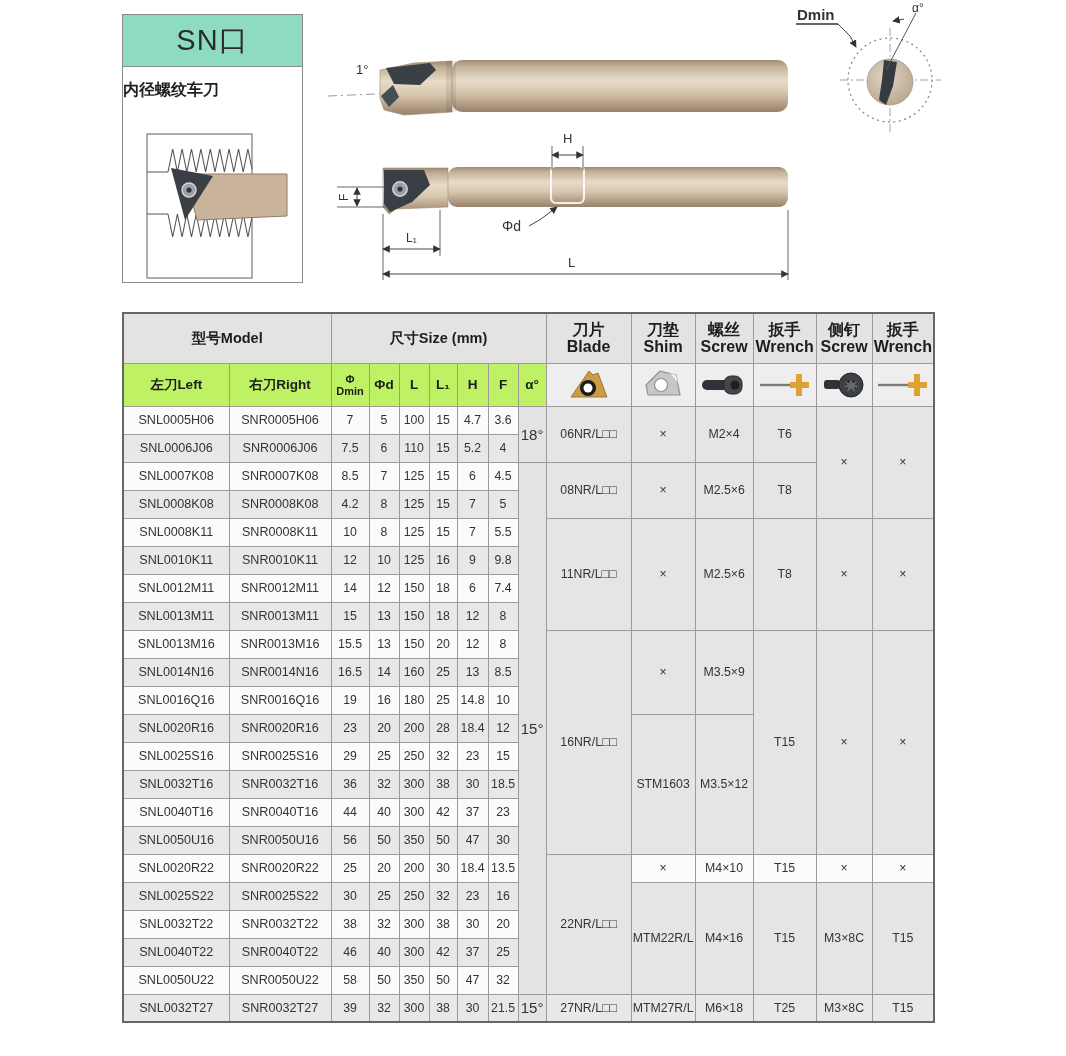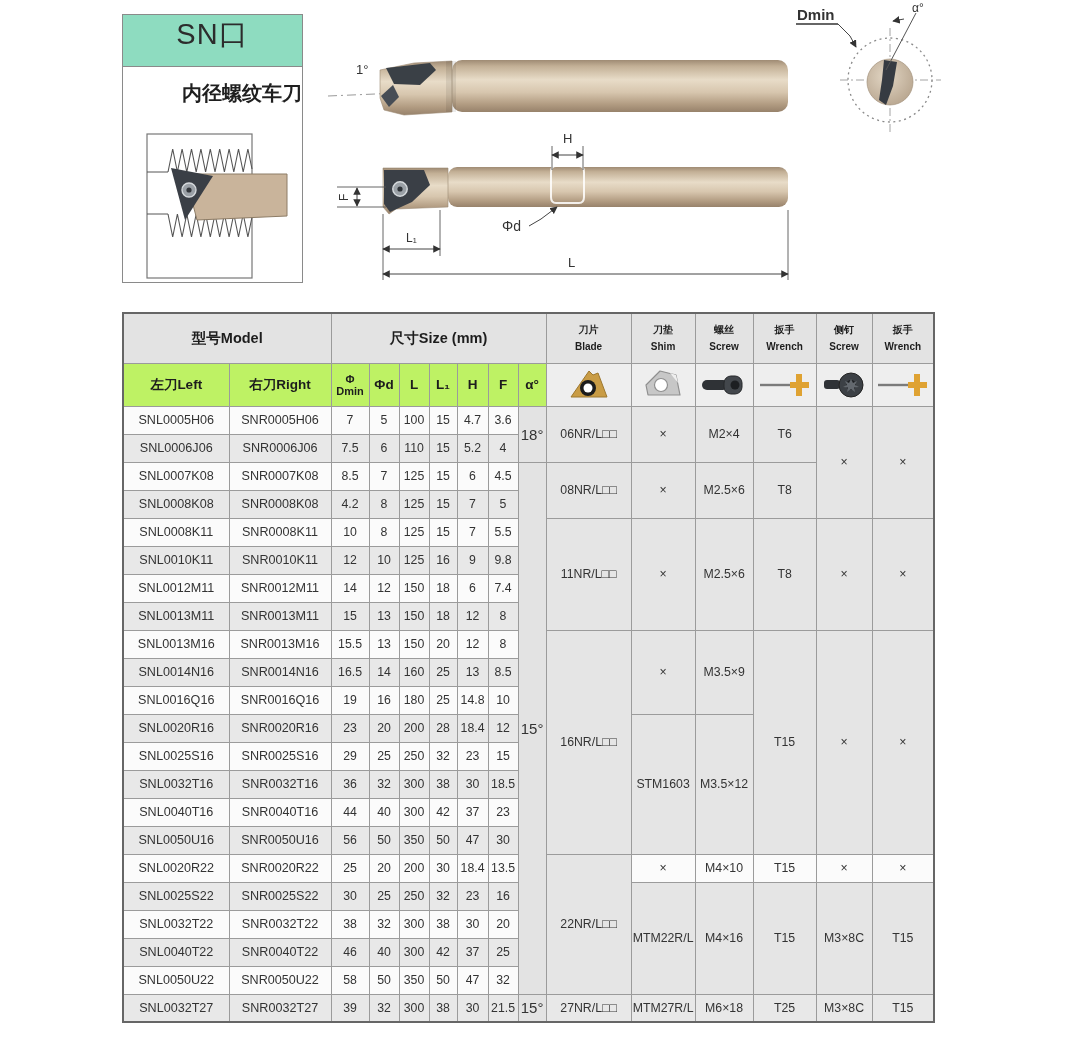"SN口" .card-header { align-items: flex-start -> center }
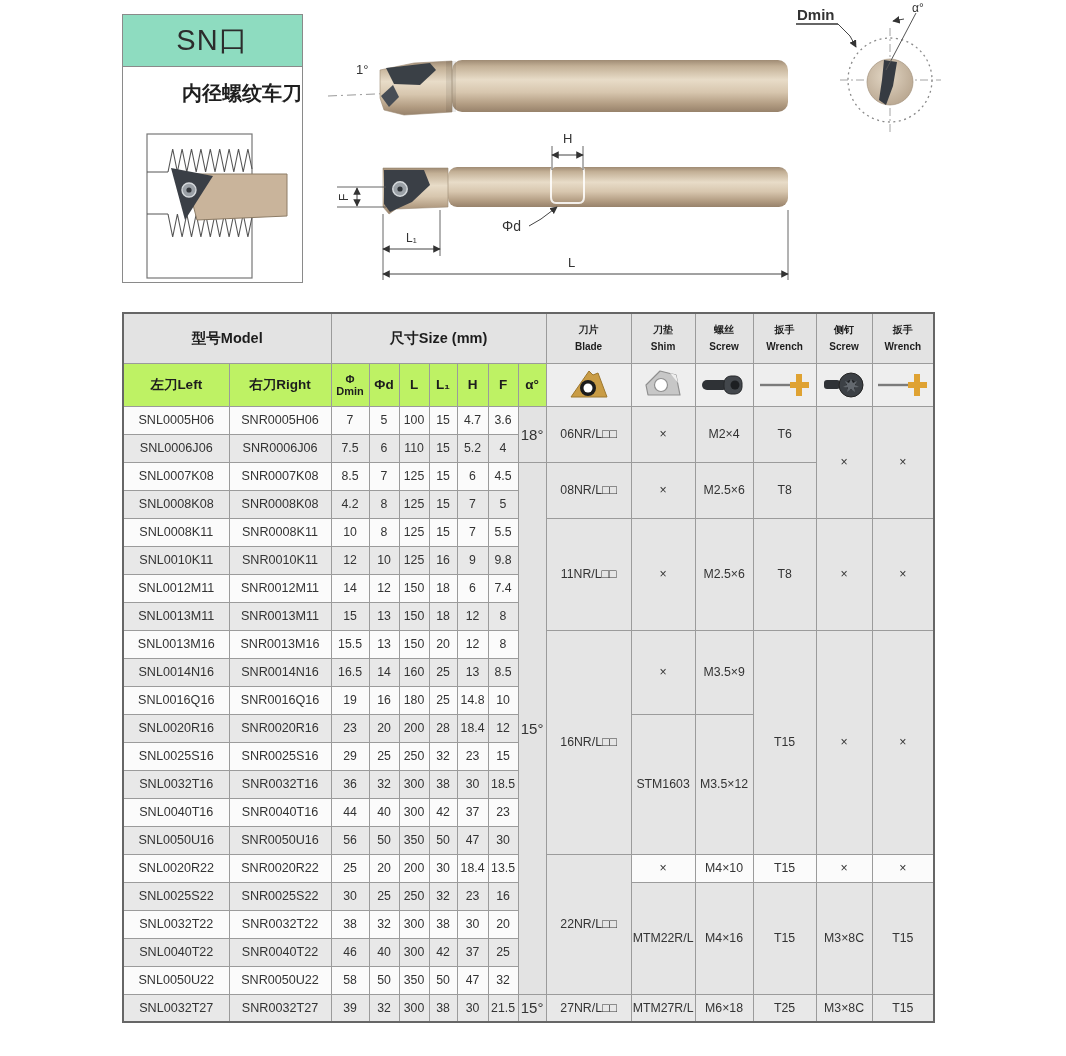"内径螺纹车刀" .card-subtitle { font-size: 20px -> 16px; text-align: right -> left }
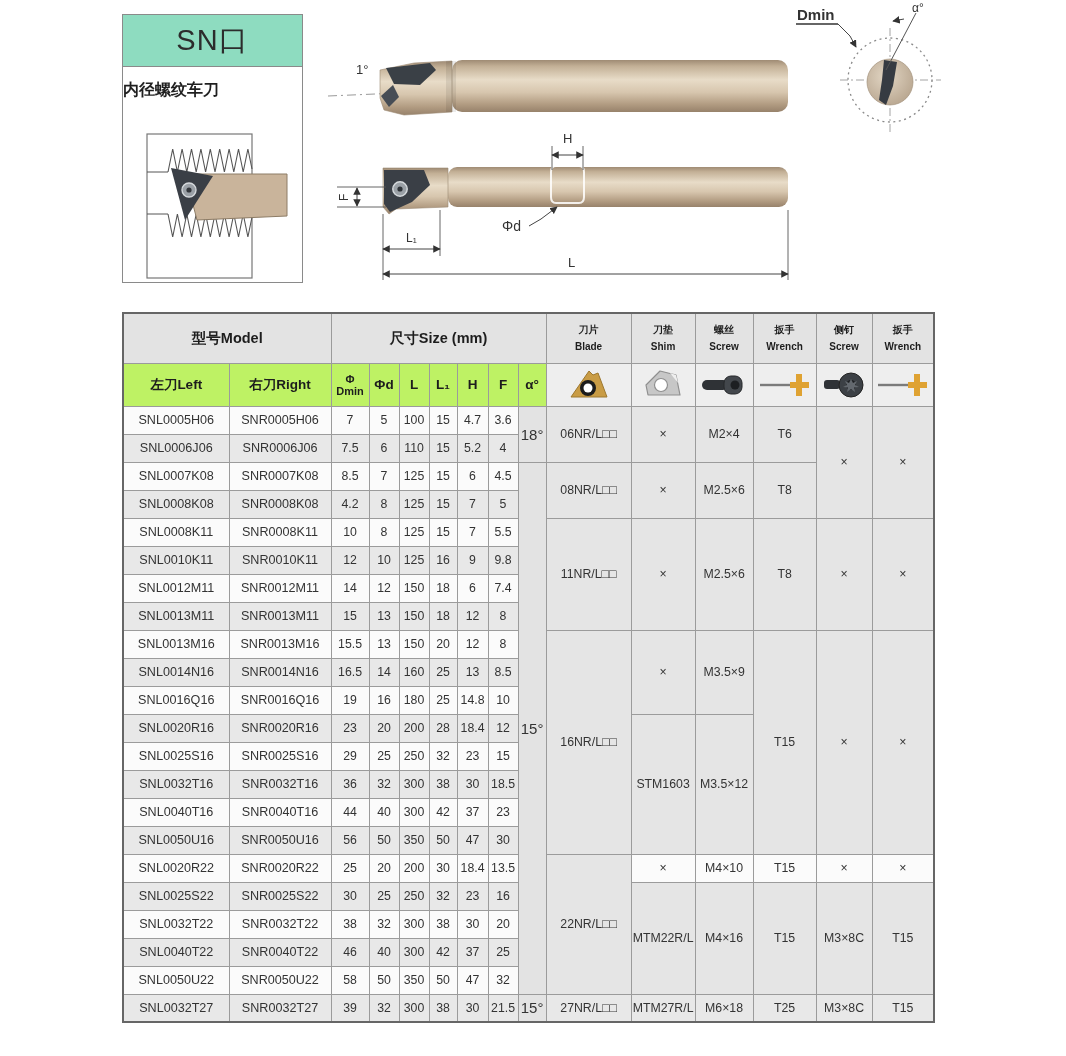"刀片" .two-line div { font-size: 10px -> 16px }
